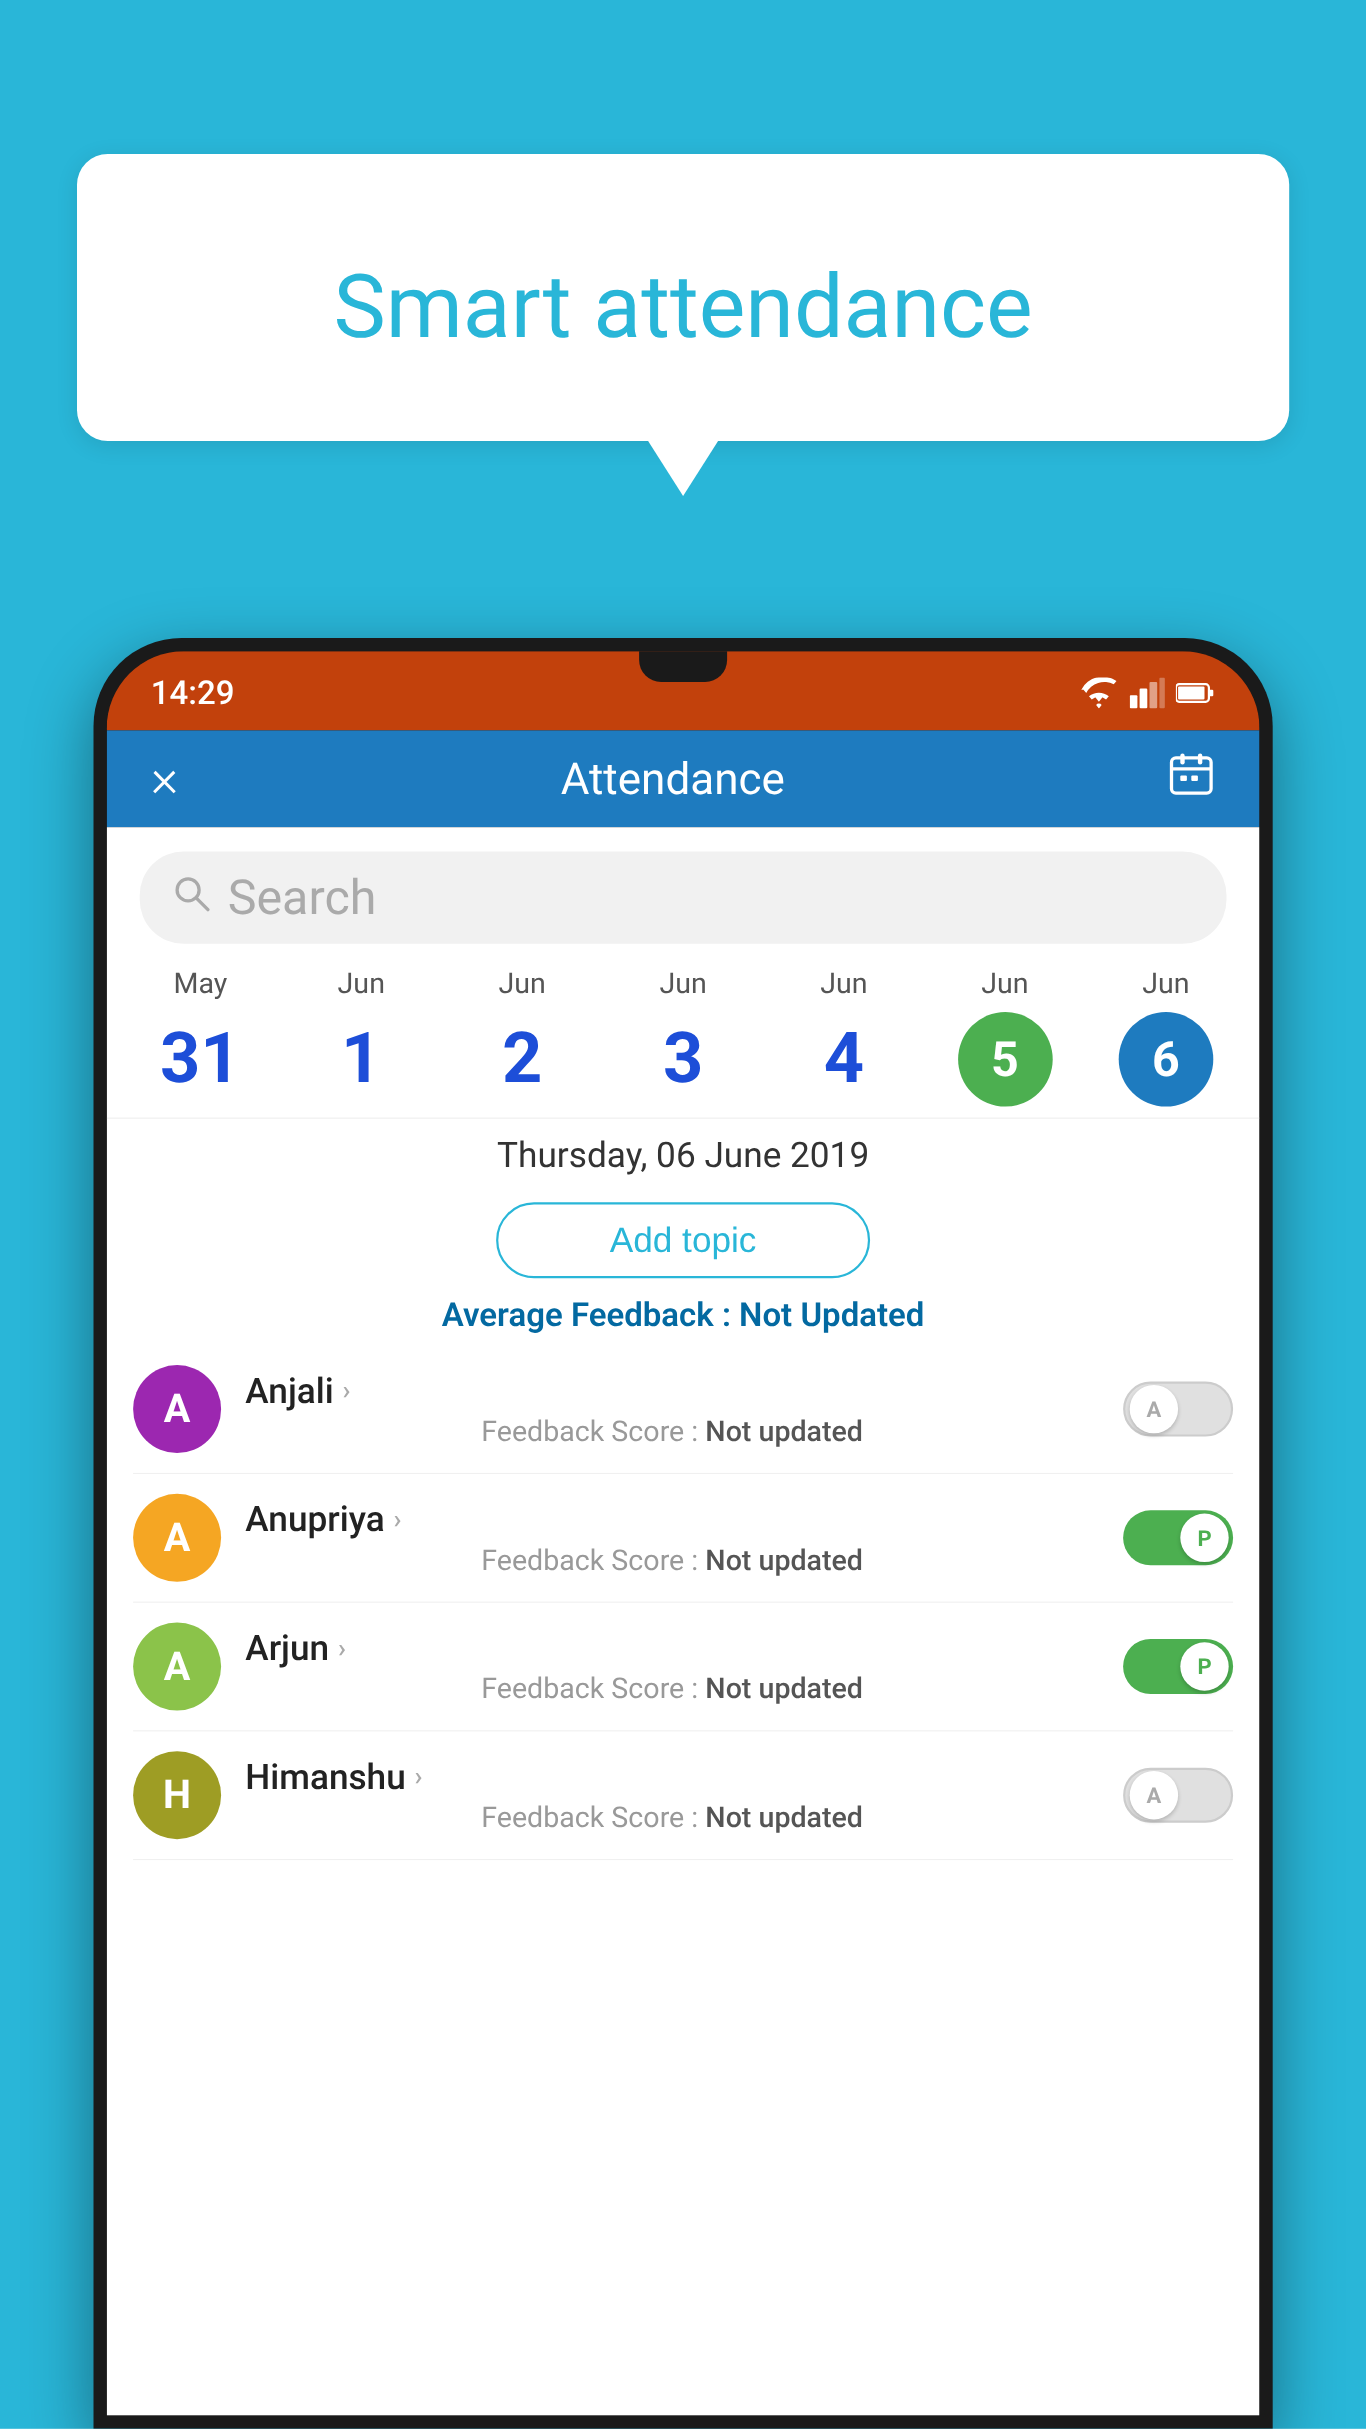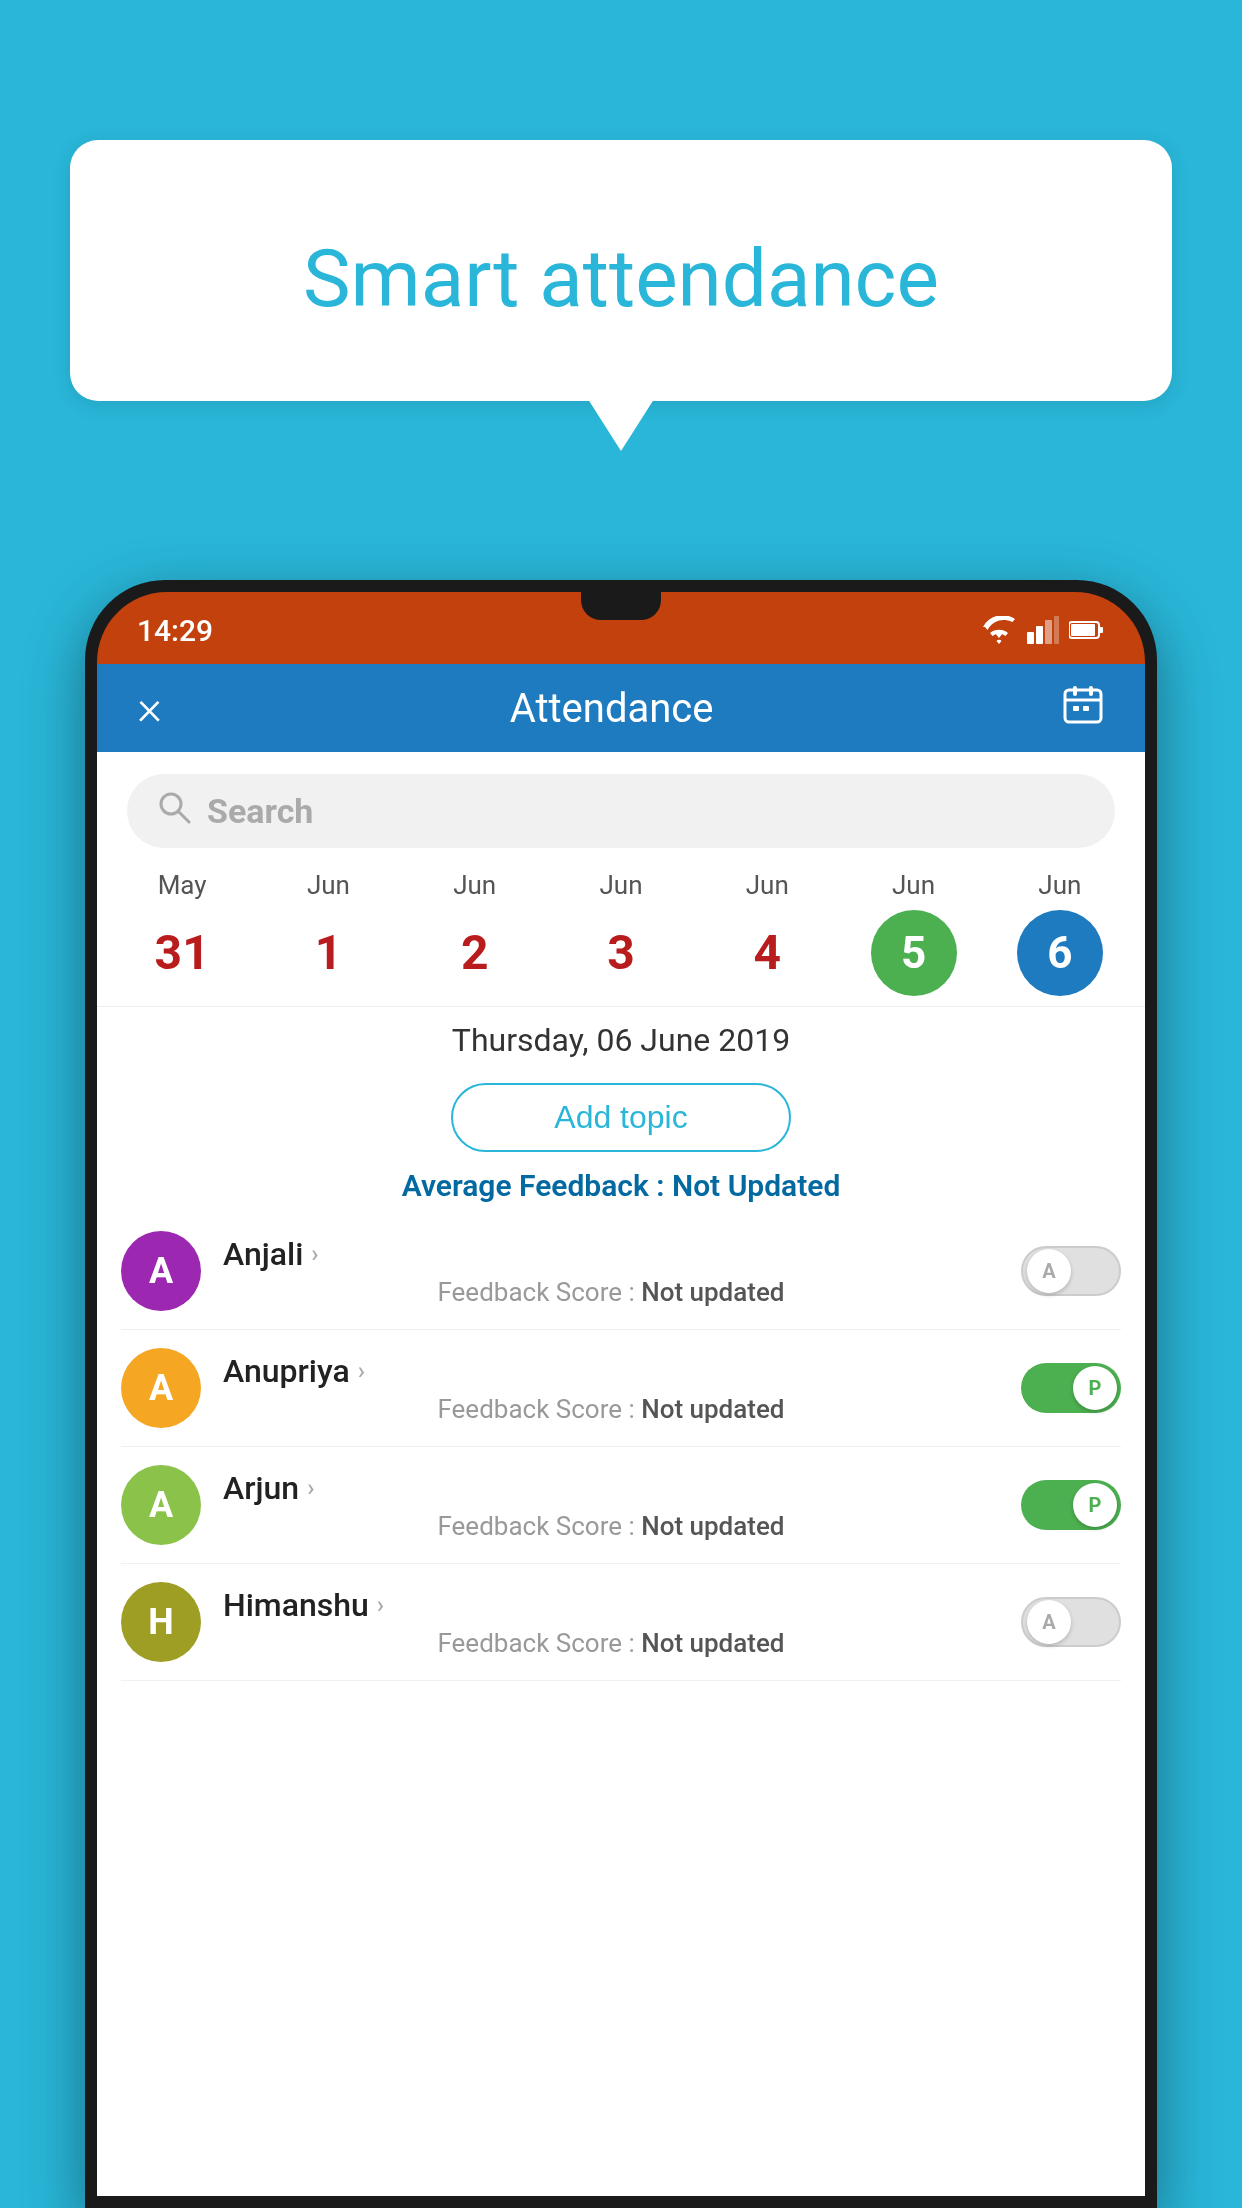"Search" .search-text { font-size: 34px -> 44px; font-weight: bold -> none }
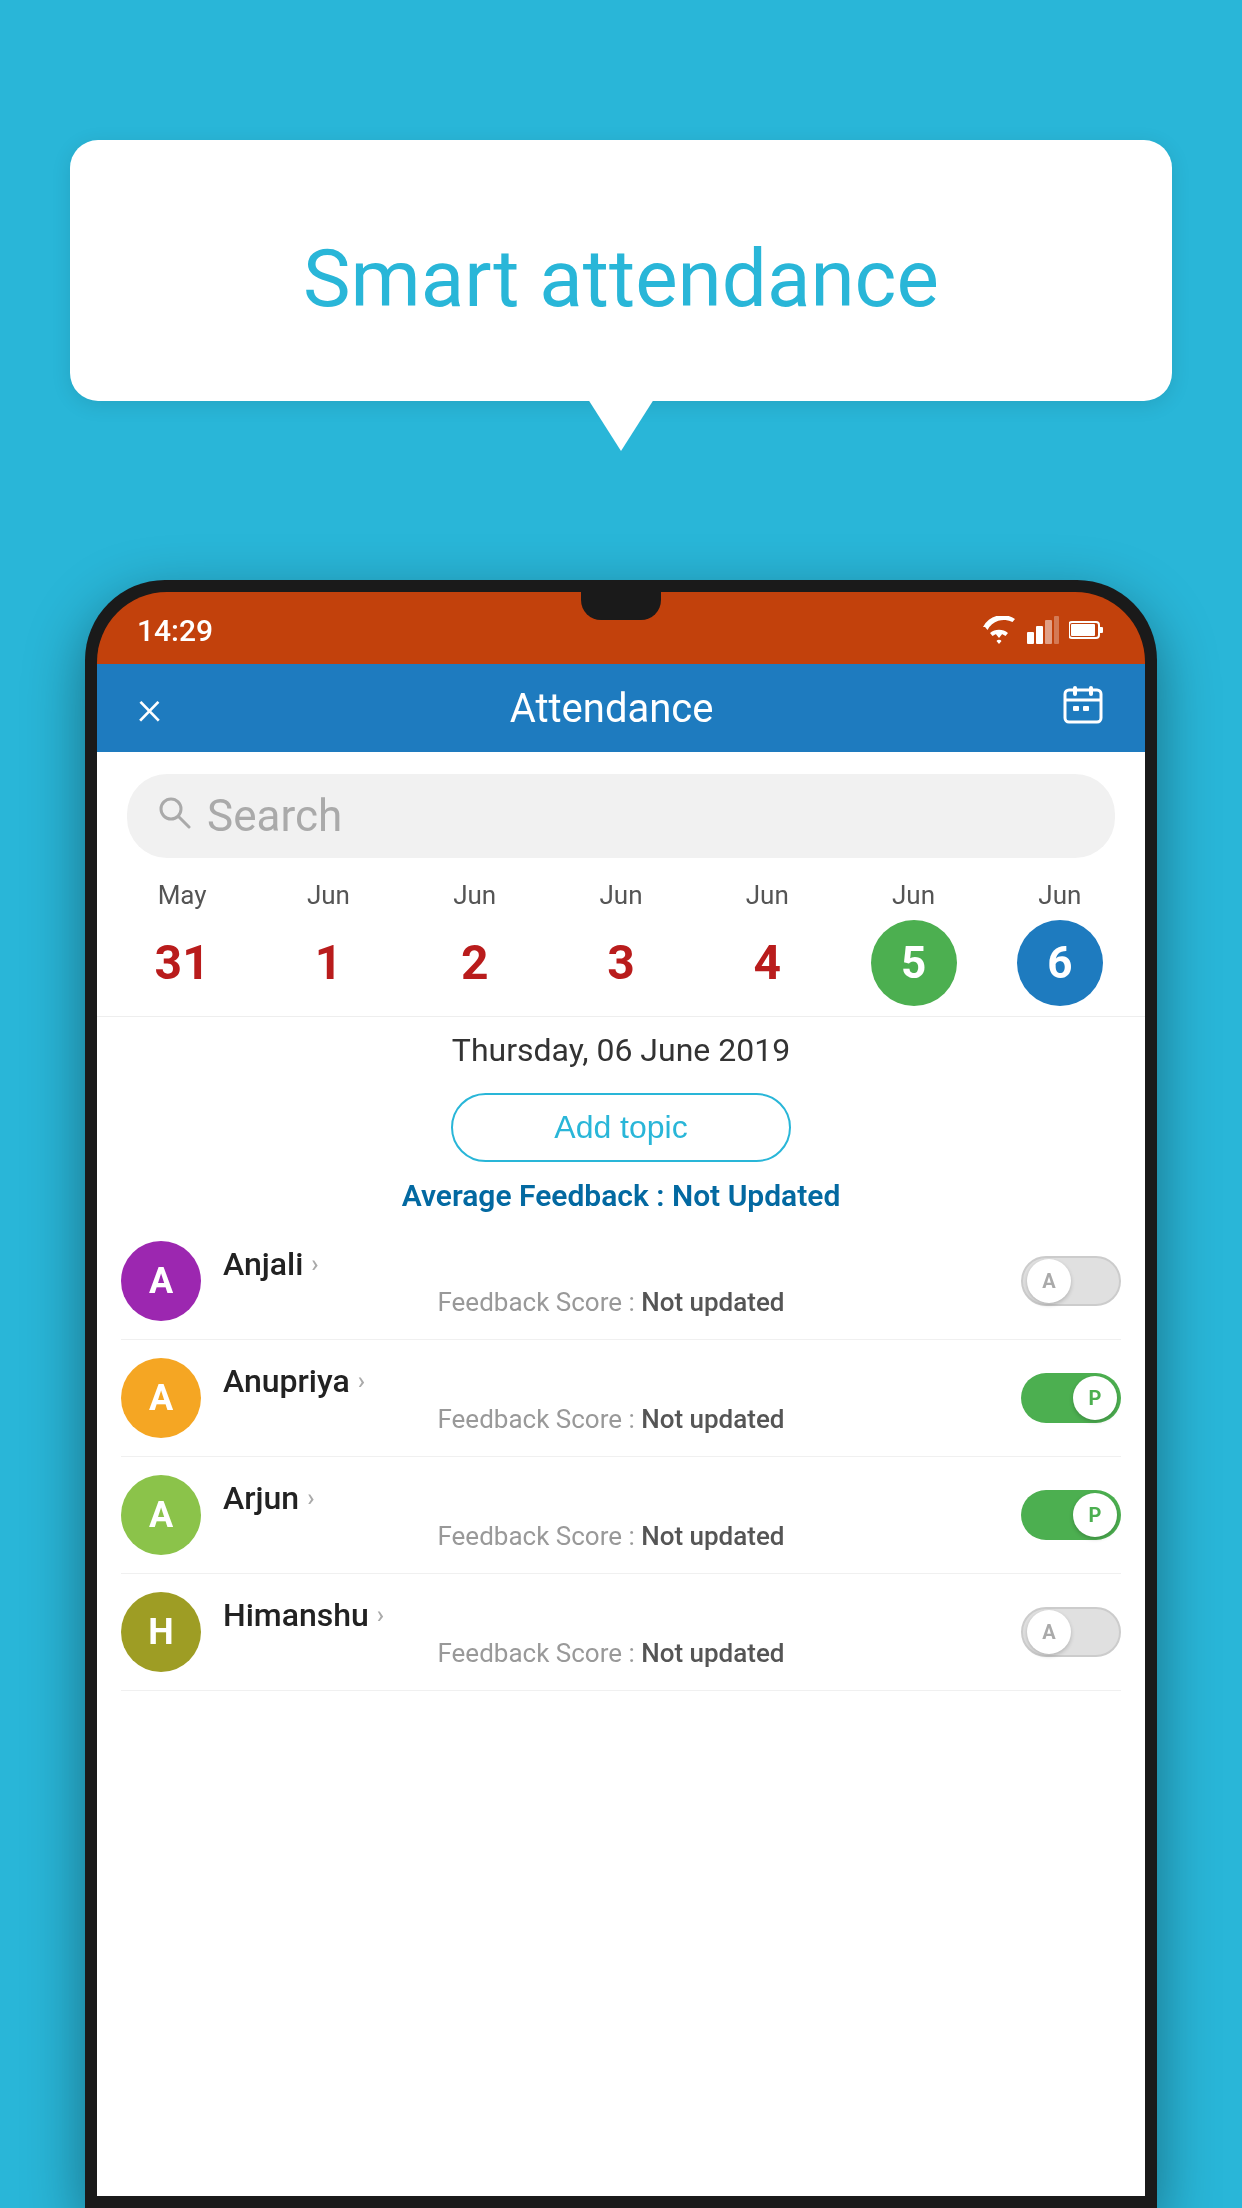"31" .date-num { color: #b91c1c -> #1d4ed8; font-size: 48px -> 64px }
